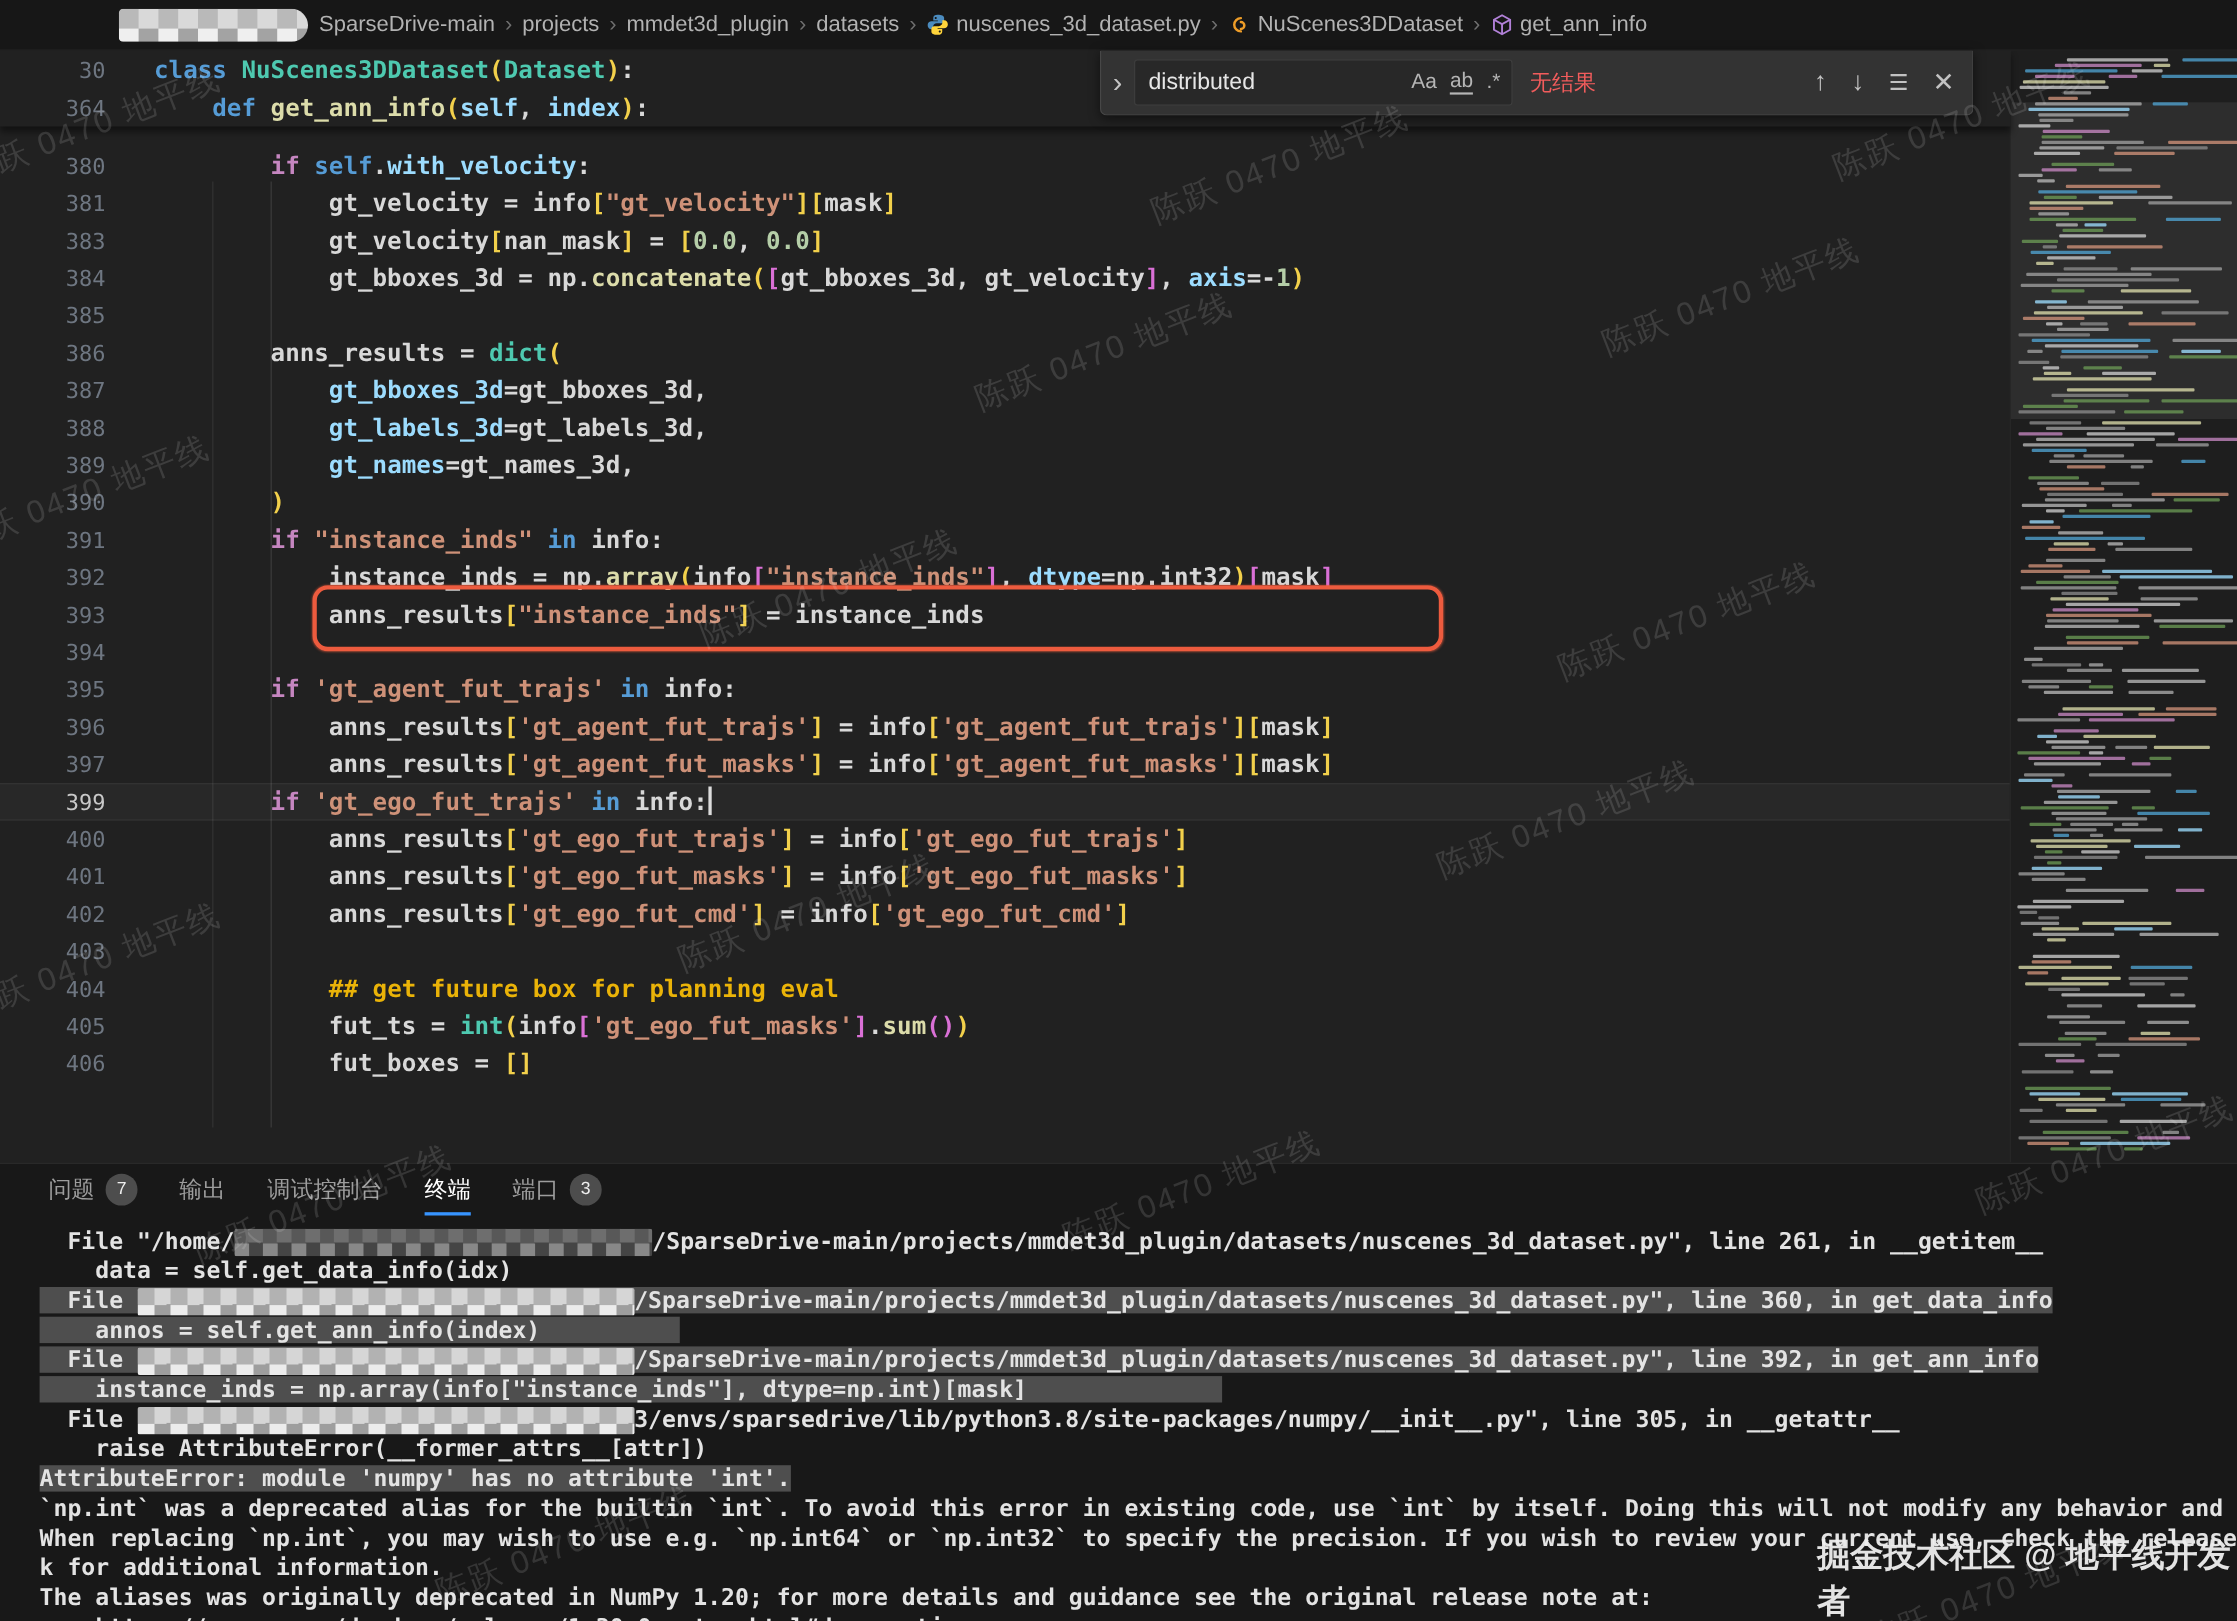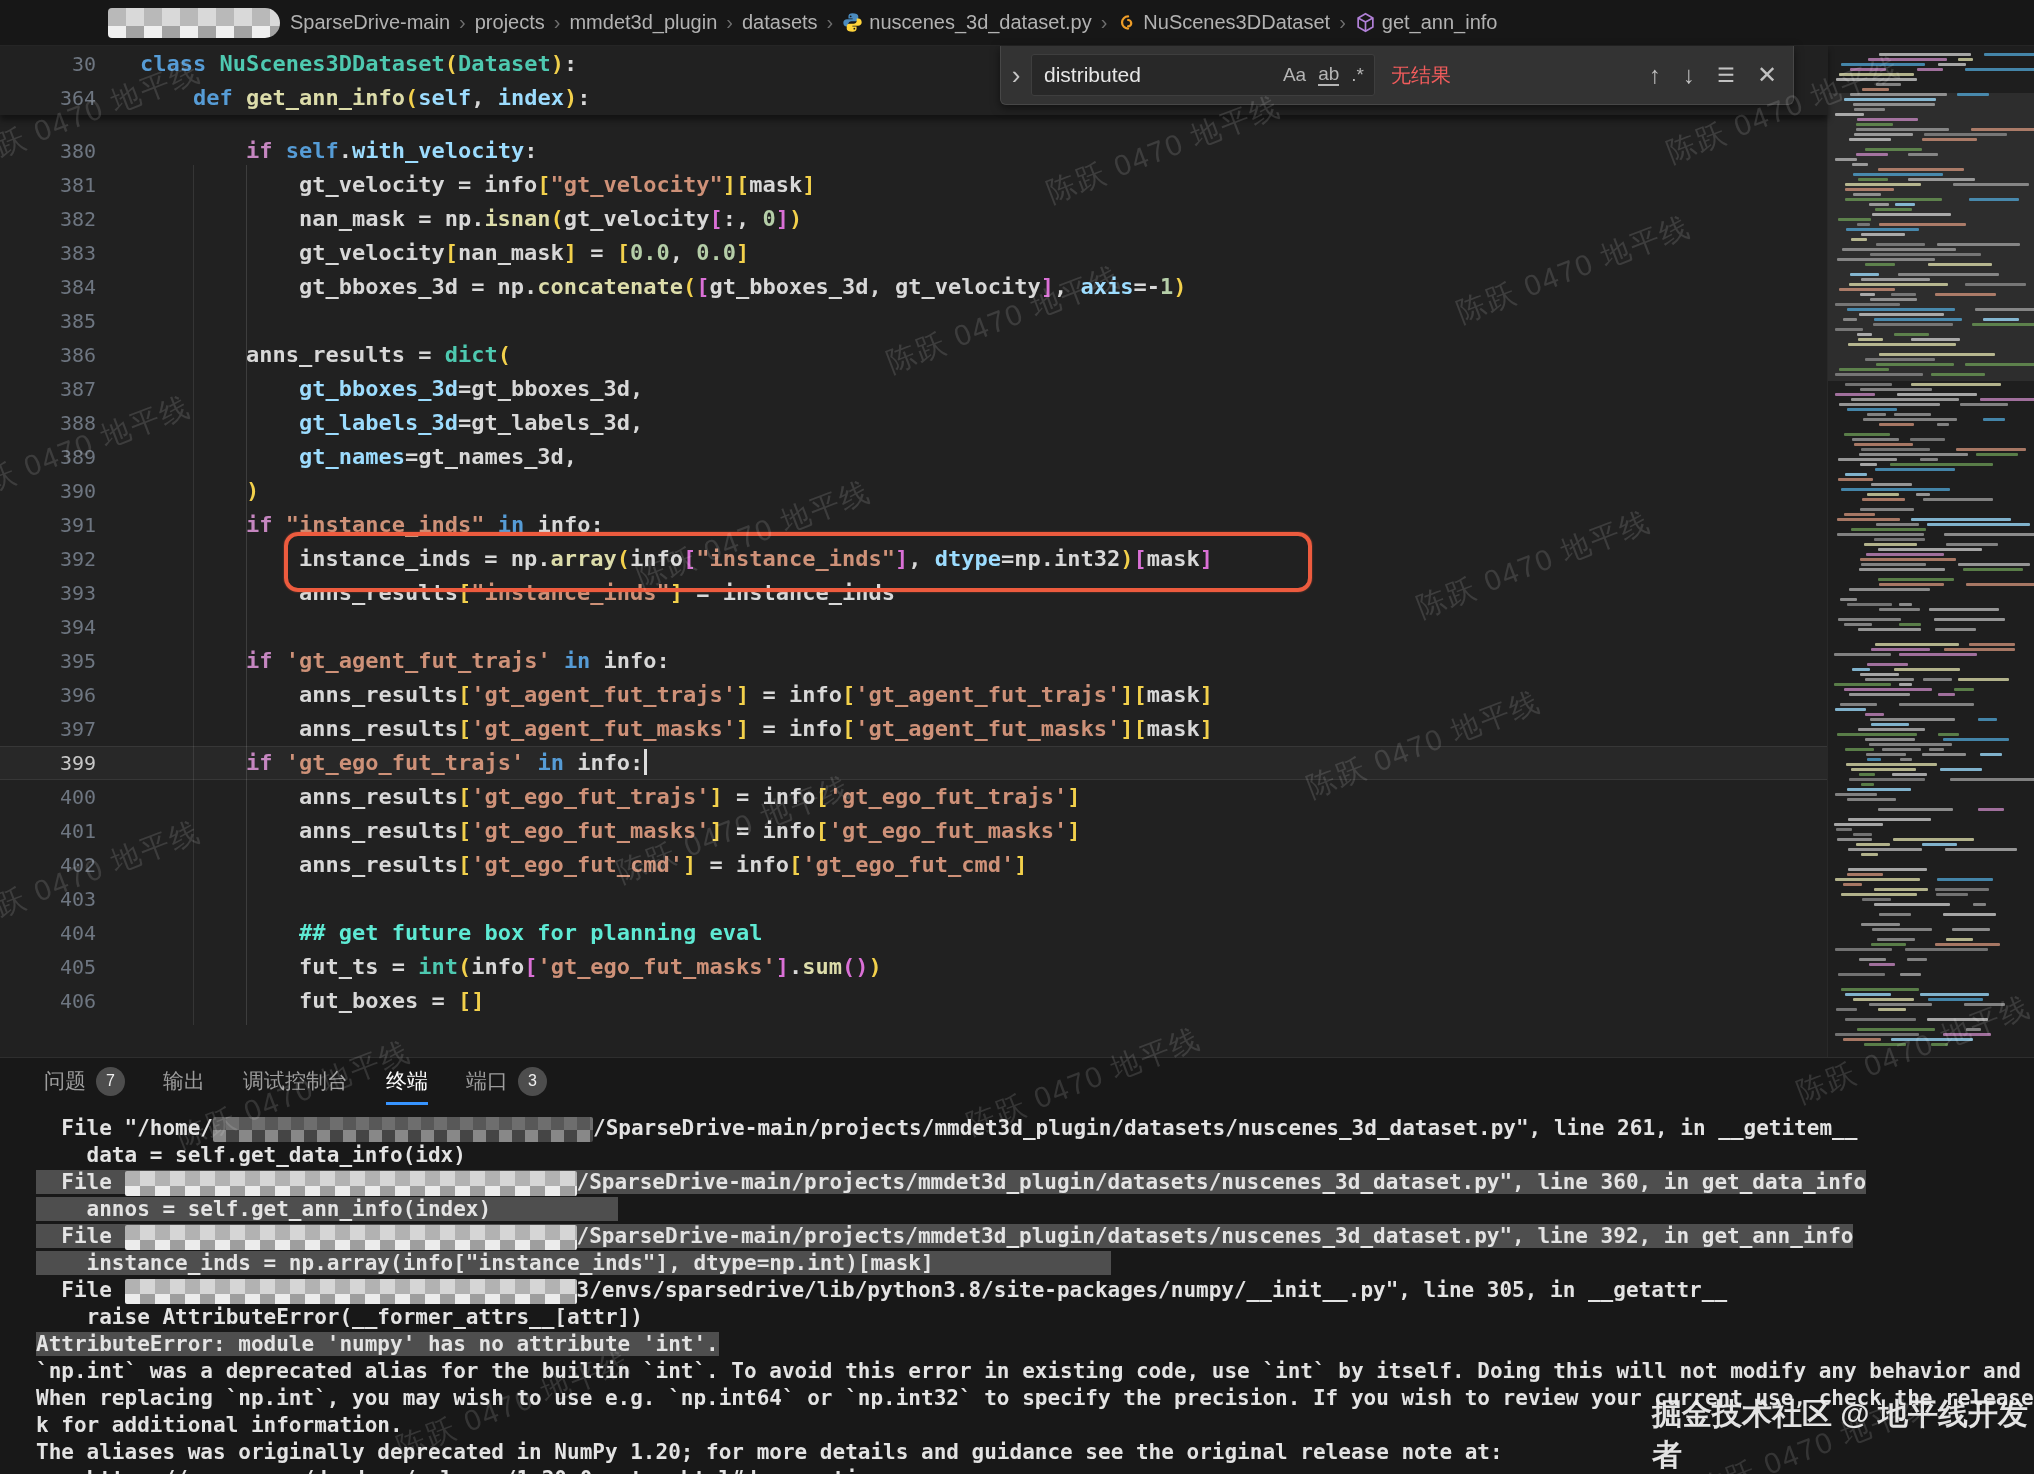"382 nan_mask = np.isnan(gt_velocity[:," div.row { html: <div><span>382</span><span><span> nan_mask = np.</span><span>isnan</span><span>(</span><span>gt_velocity</span><span>[</span><span>:, </span><span>0</span><span>]</span><span>)</span></span></div> -> none }
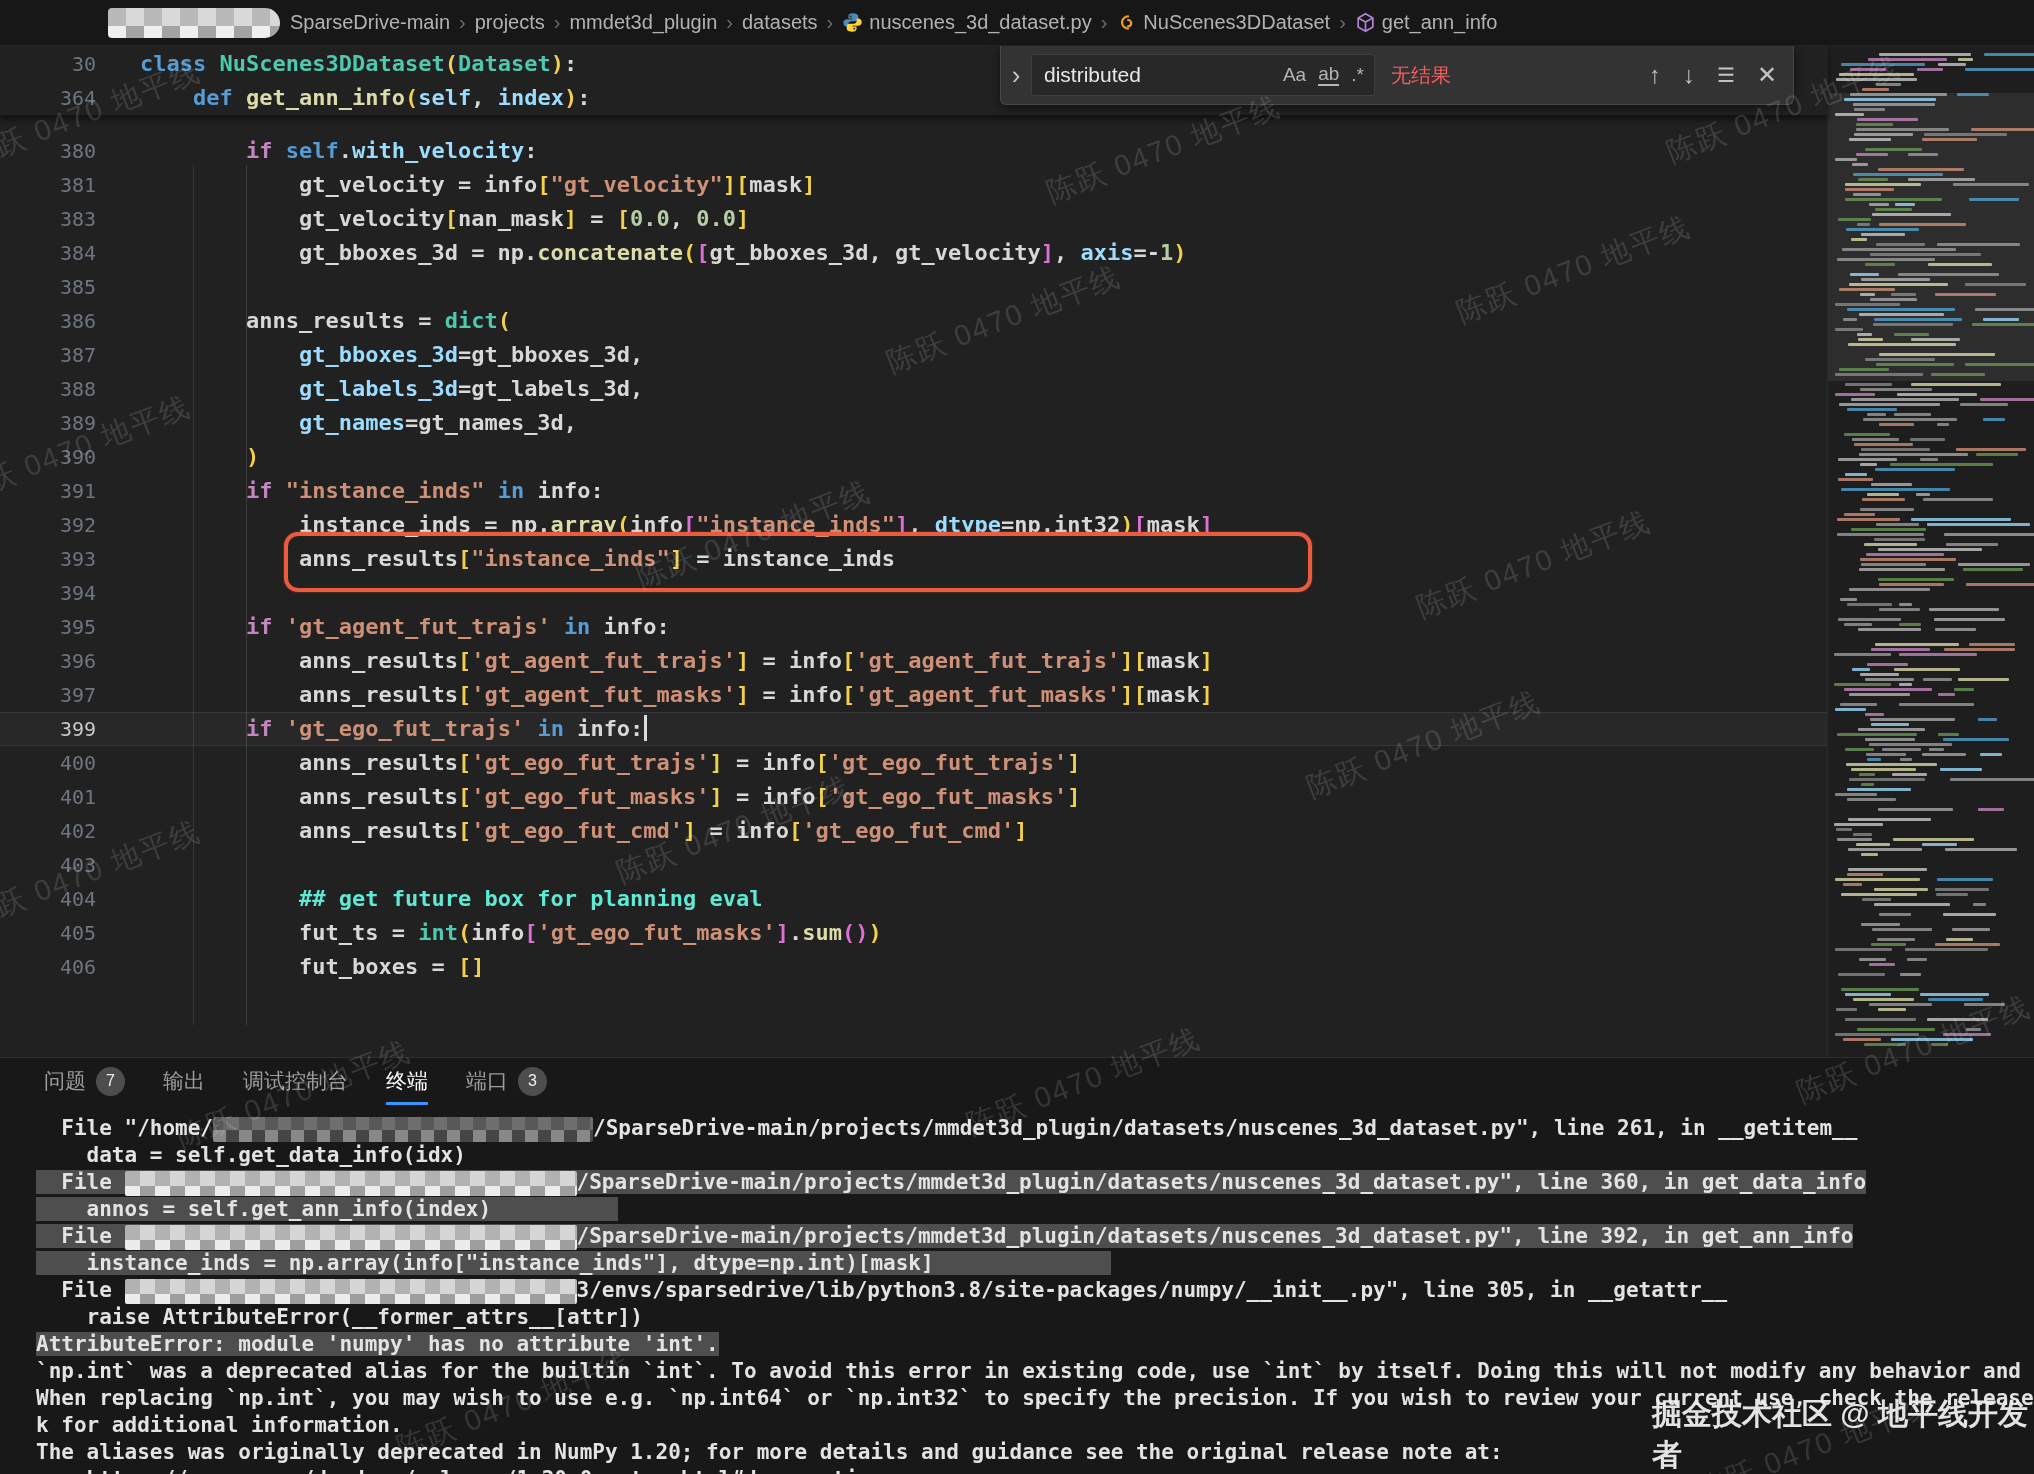"## get future box for" .tk-cm { color: #5eead4 -> #eab308 }
